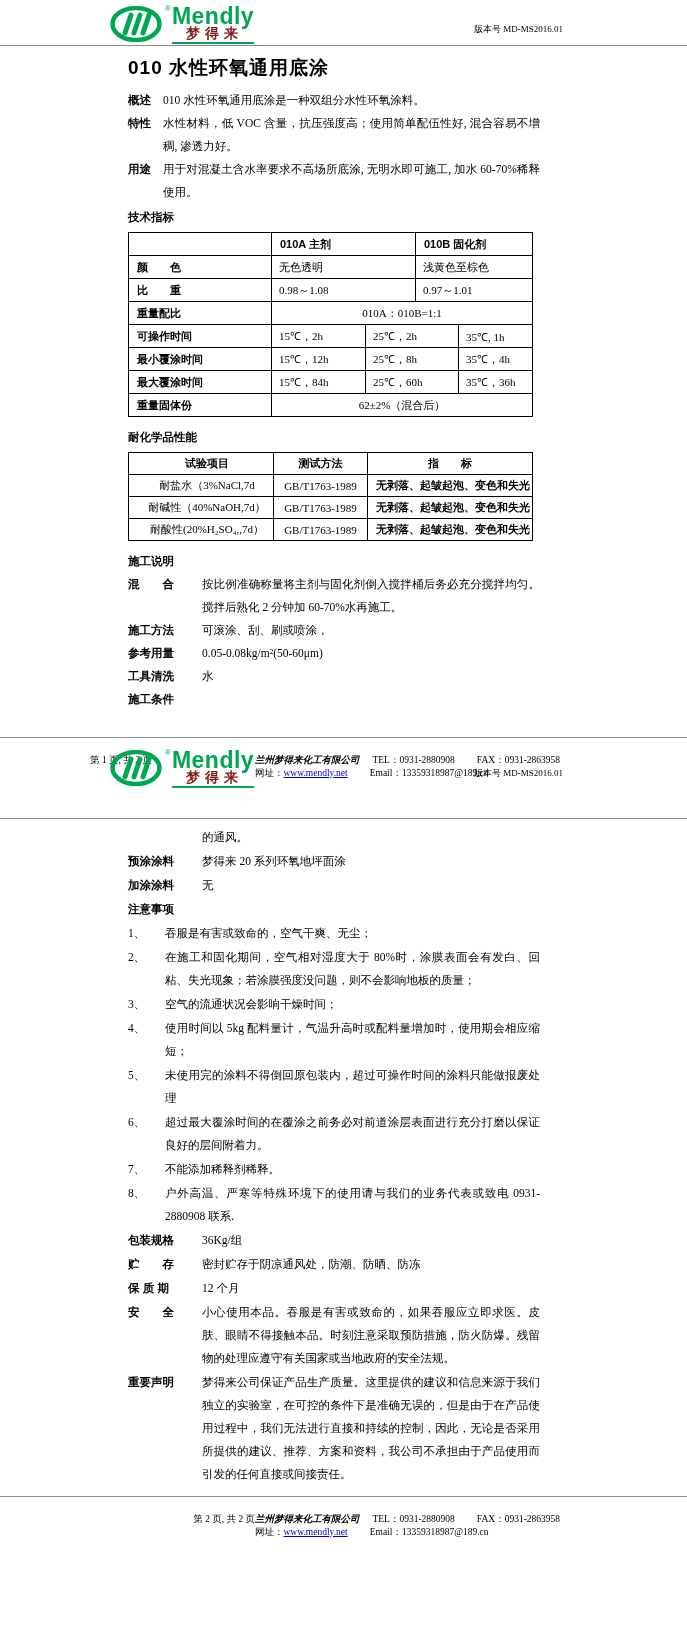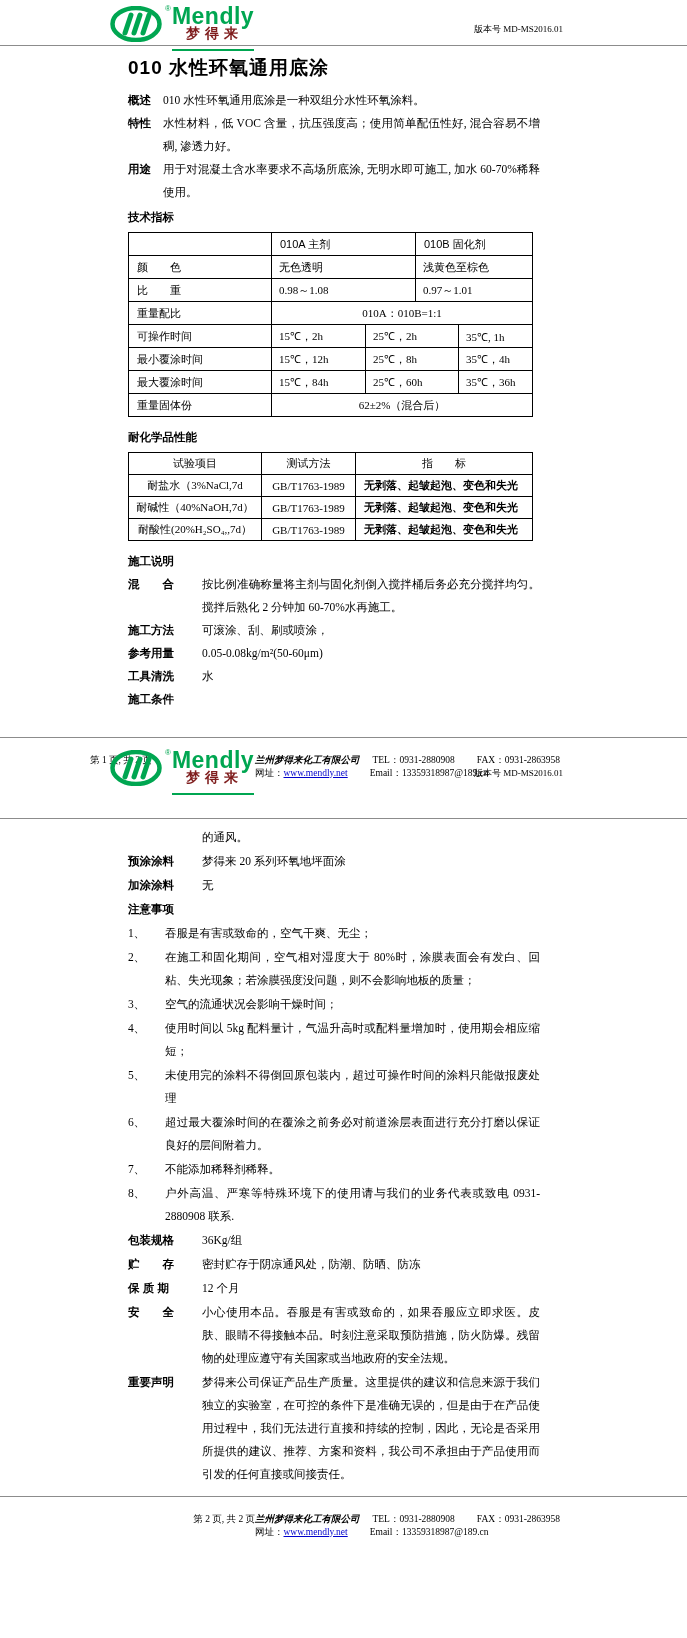"Mendly" .logo-text { padding-bottom: 8px -> 1px }
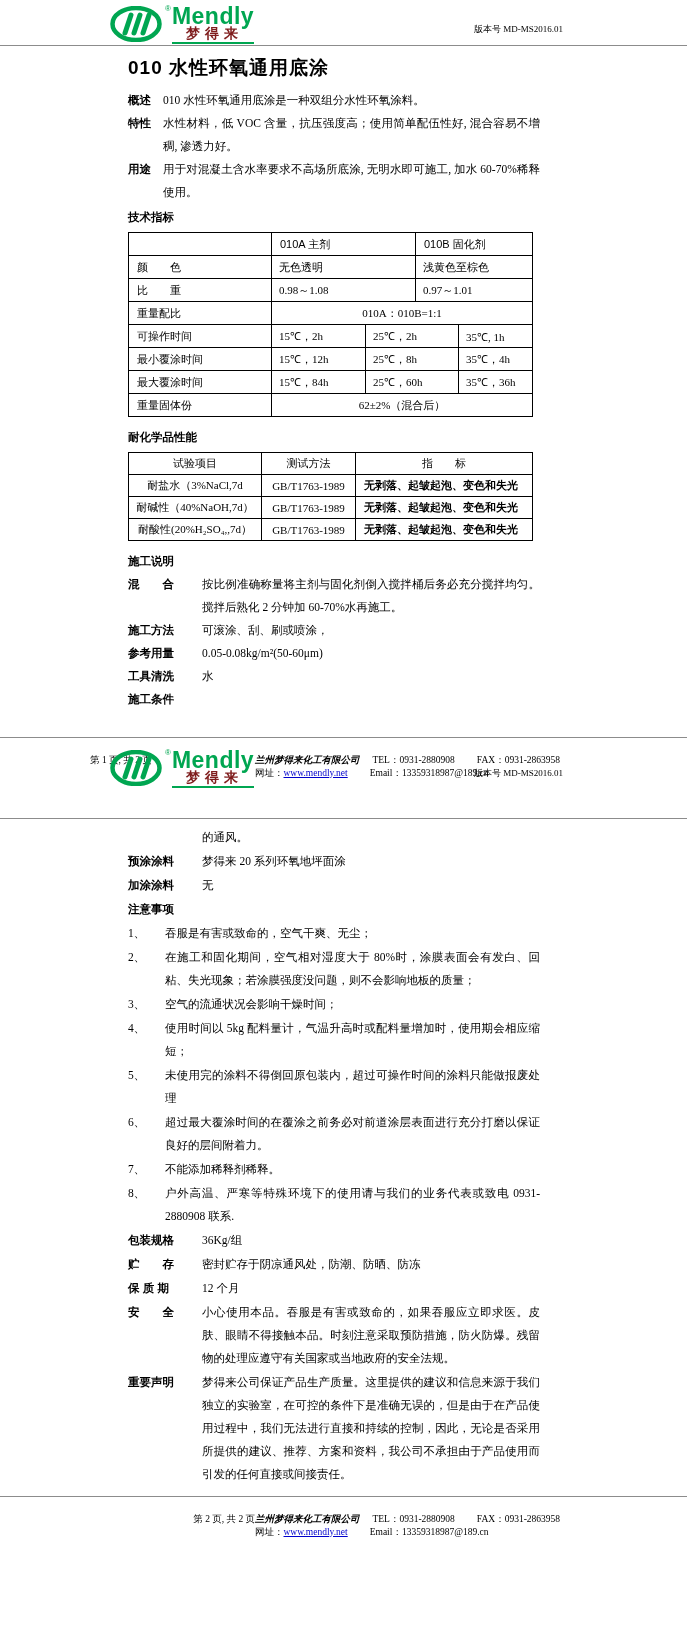"010A 主剂" .tc.blb { font-weight: normal -> bold }
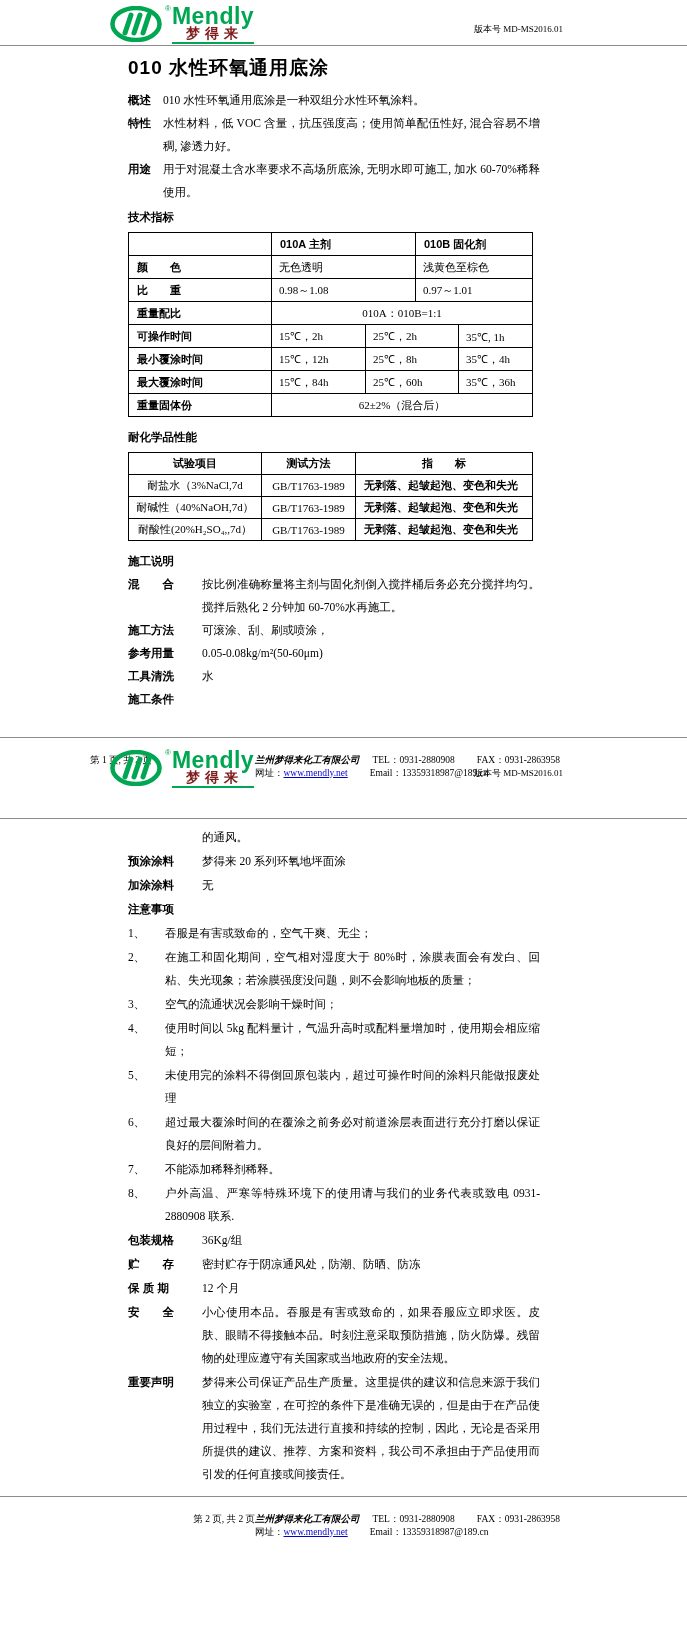"试验项目" .c1 { margin-left: none -> 12px }
